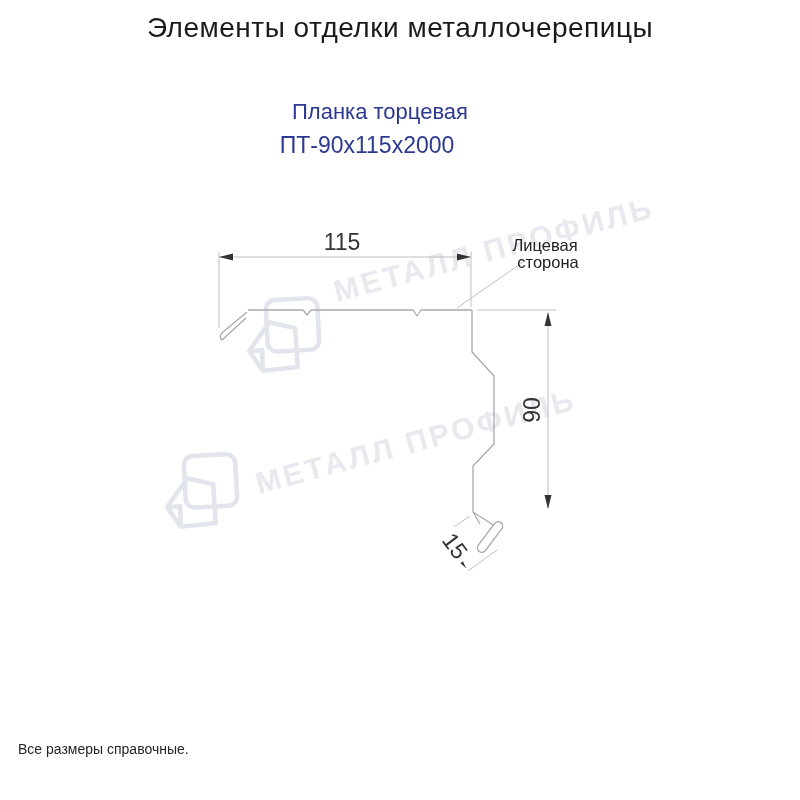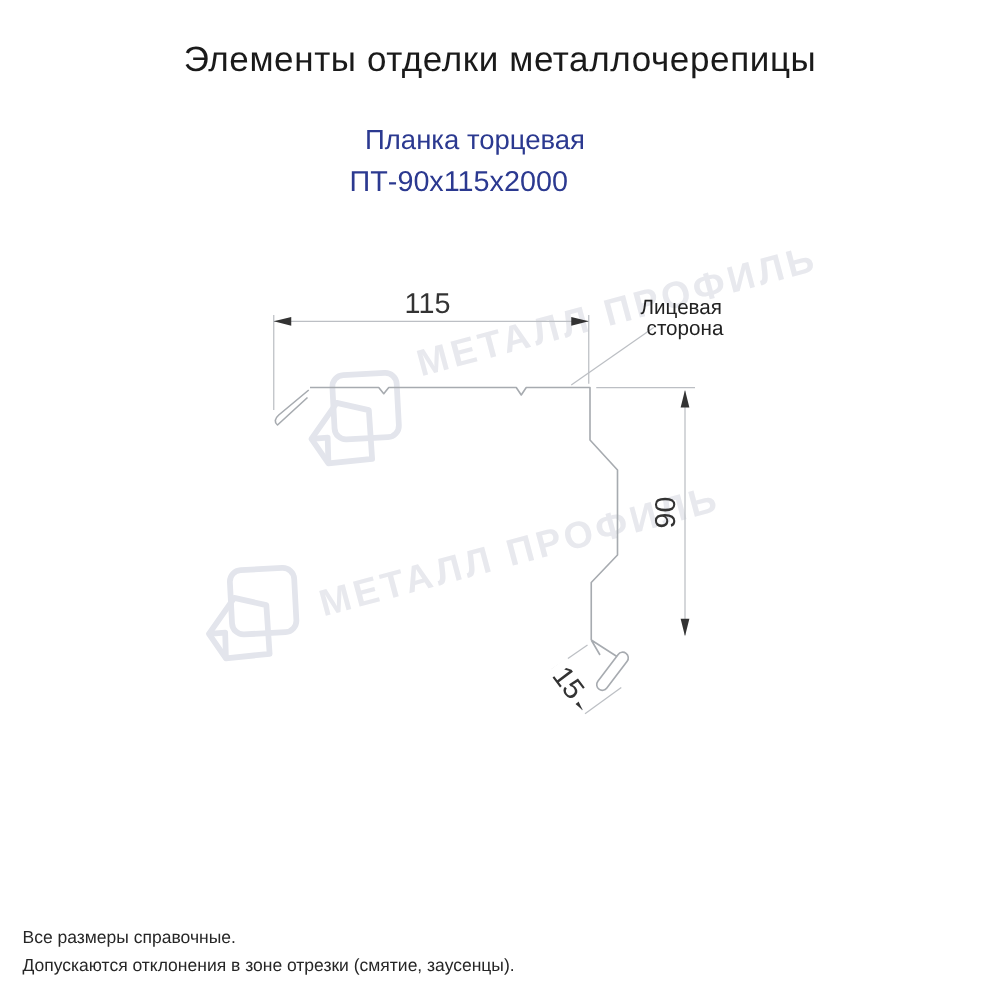"Элементы отделки металлочерепицы" .title { top: 32px -> 12px }
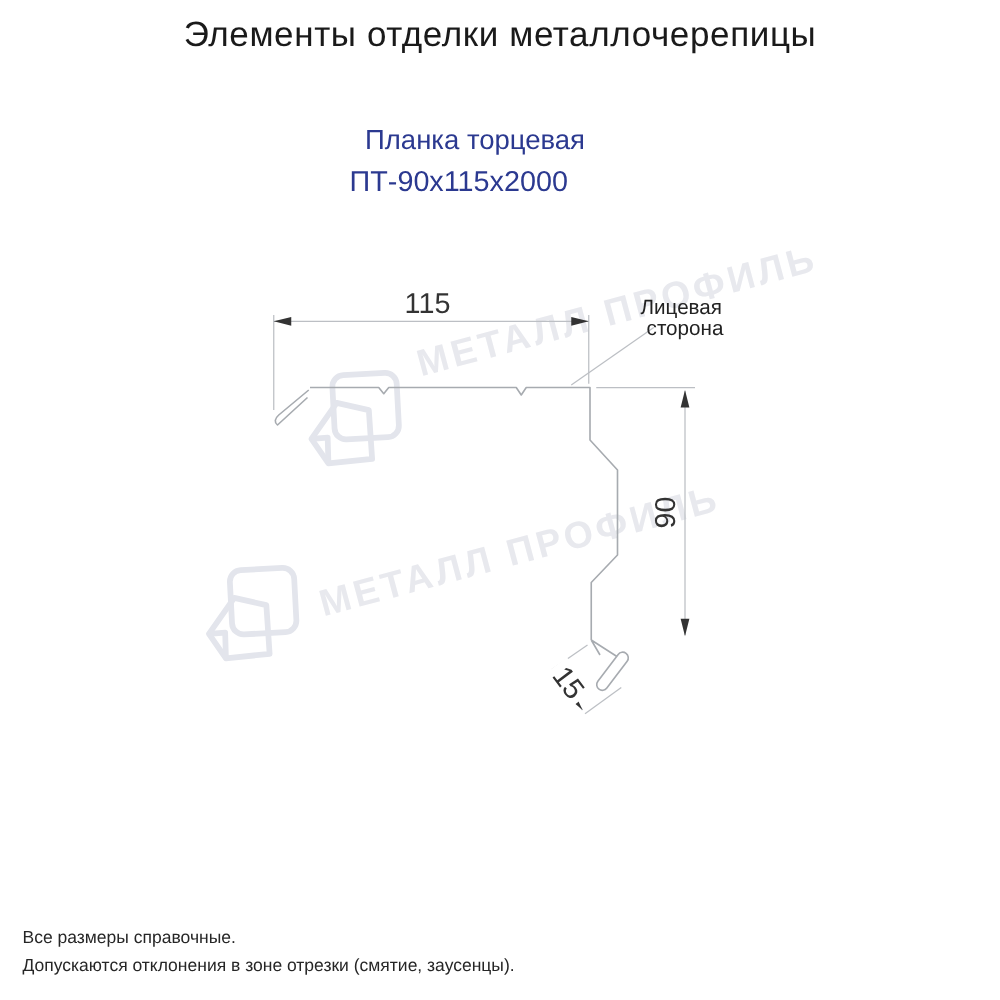"Все размеры справочные." .footer { text-align: none -> right }
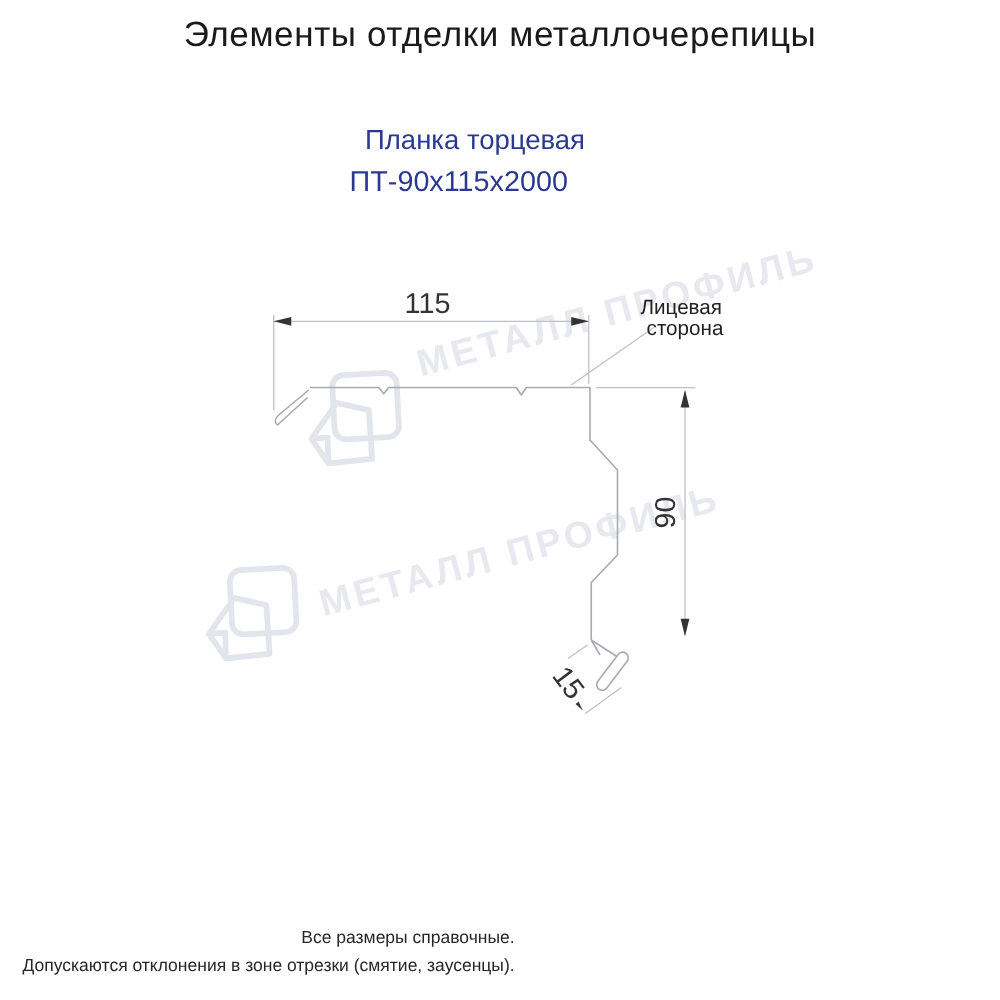"Допускаются отклонения в зоне отрезки" div { html: <div>Допускаются отклонения в зоне отрезки (смятие, заусенцы).</div> -> none }
